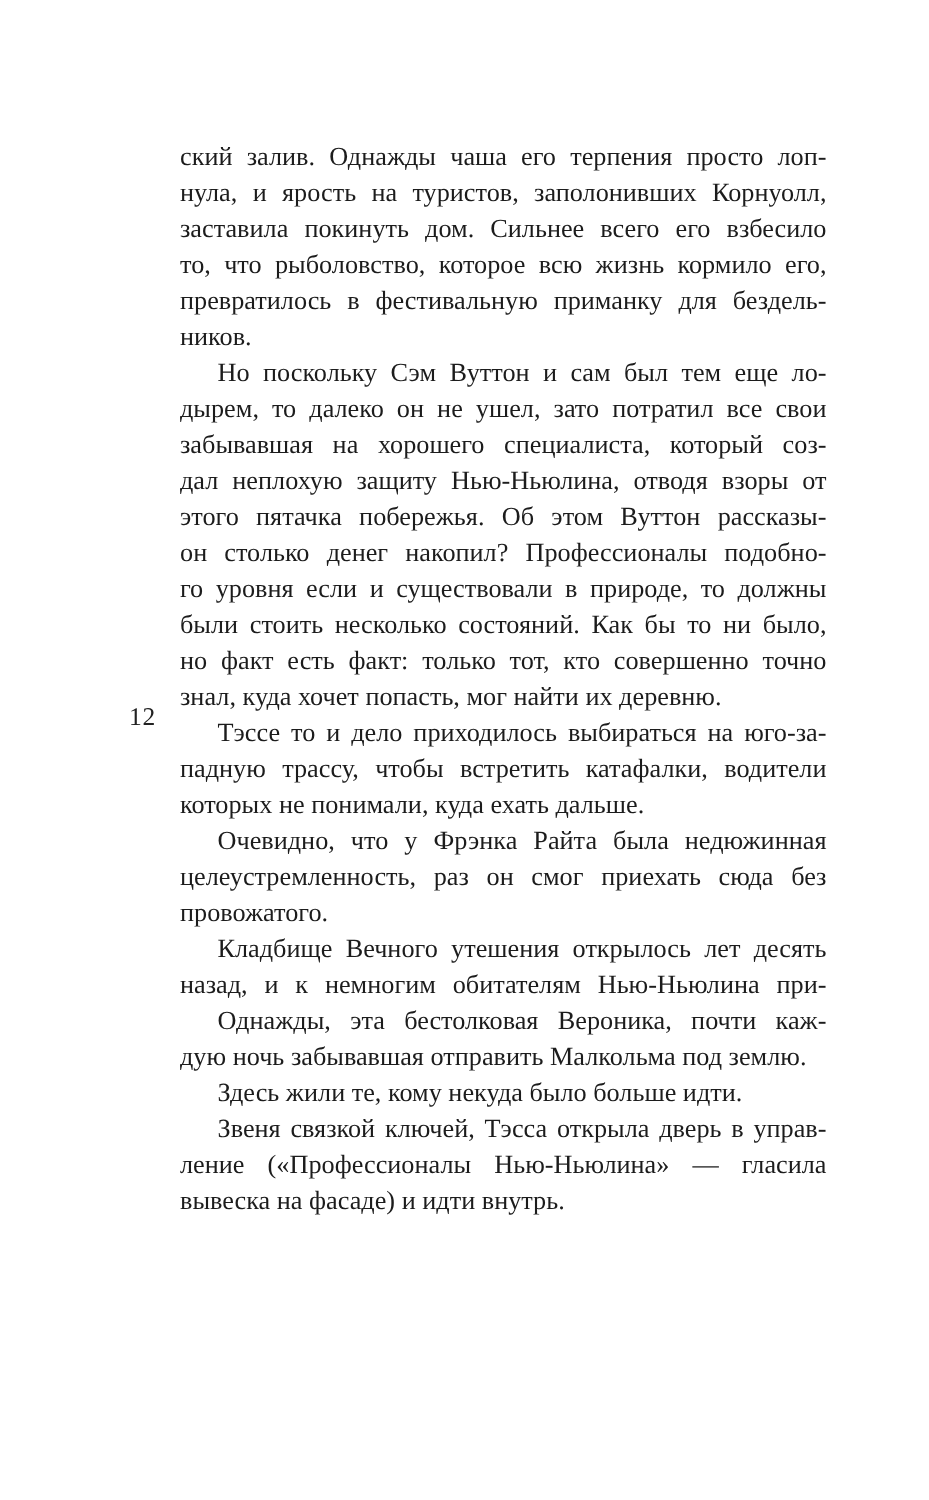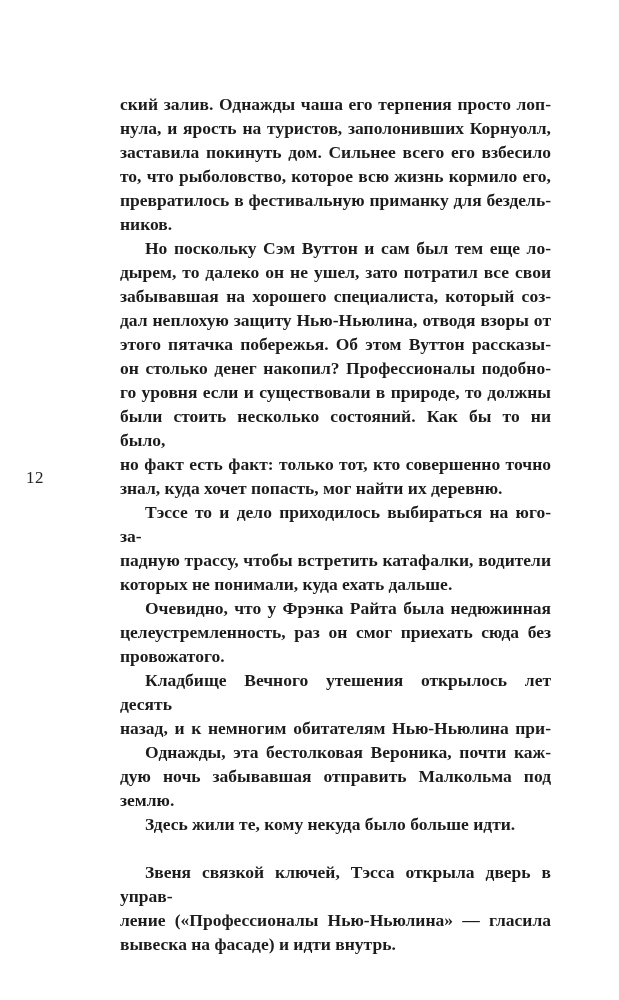"ский залив. Однажды чаша его" .line { font-weight: bold -> none }
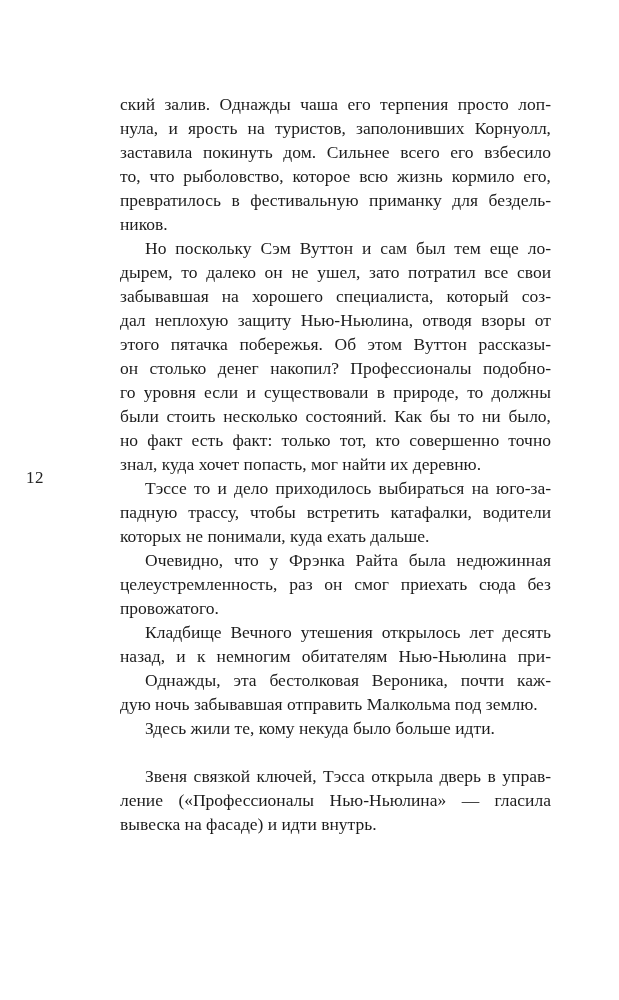"12" .page-number { left: 26px -> 40px; text-align: left -> right }
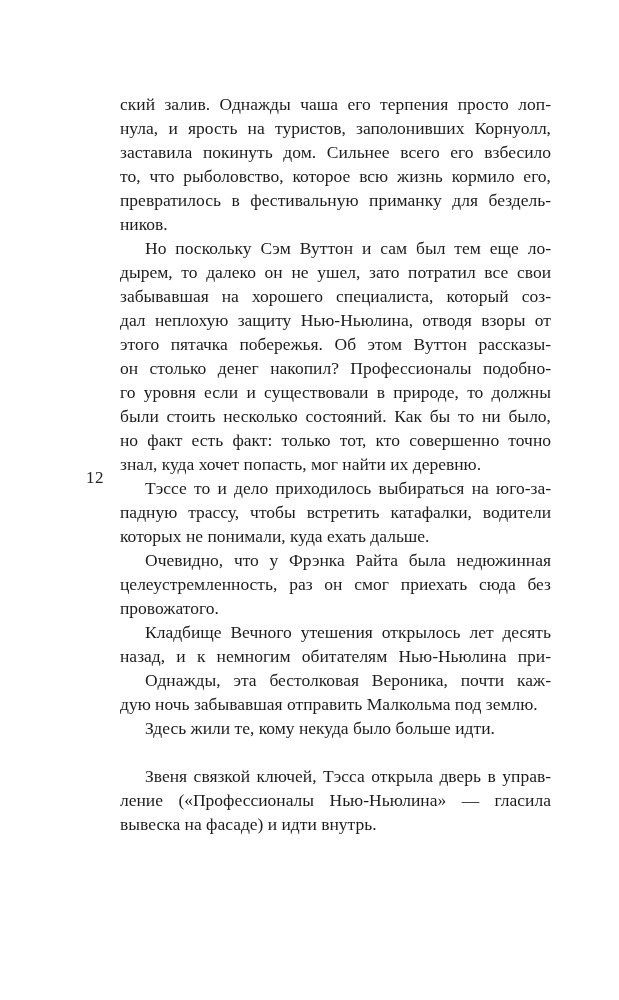"Звеня связкой ключей, Тэсса открыла" .paragraph.gap-before { margin-top: 24px -> none }
